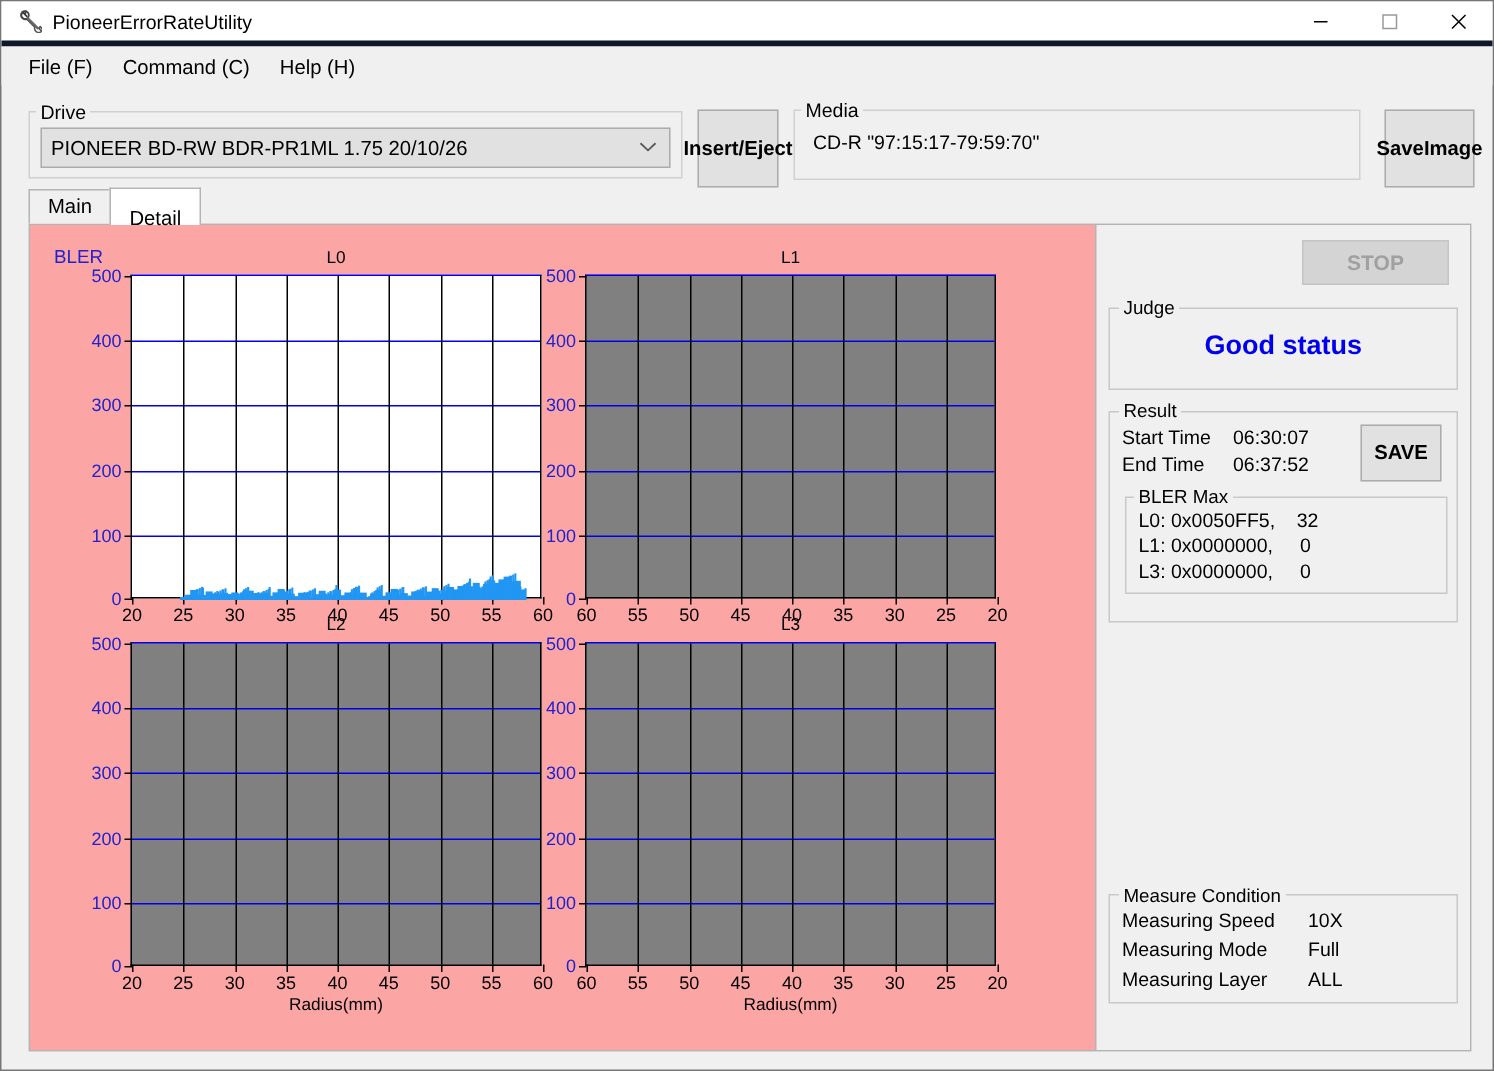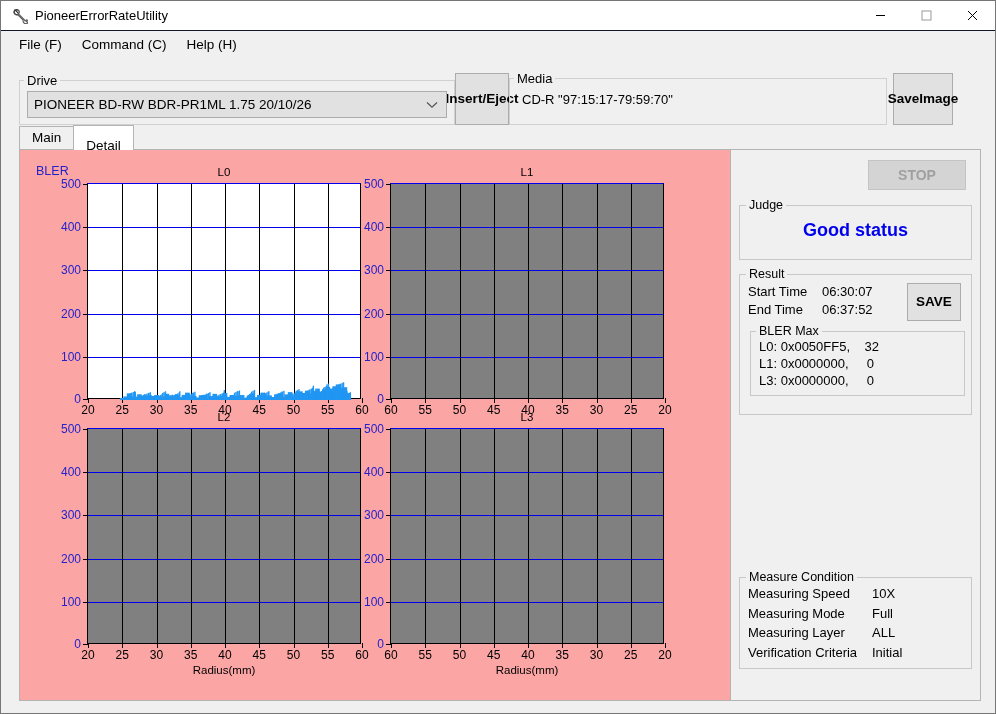"PioneerErrorRateUtility" .titlebar { border-bottom: 1px solid #0f172a -> 4px solid #0f172a }
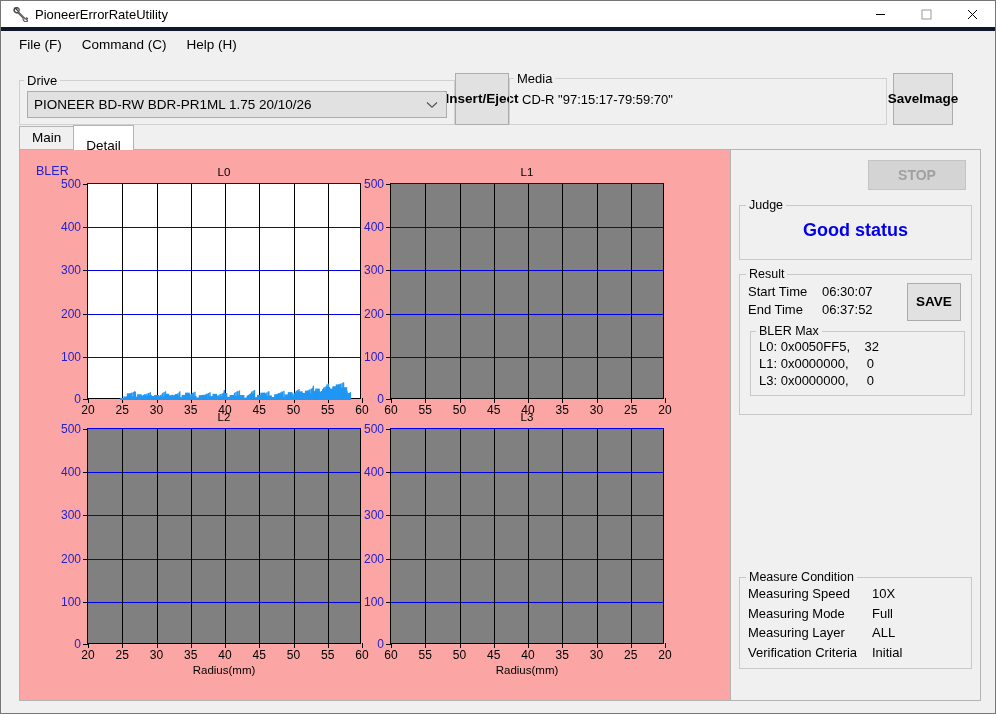"Drive" .toprow { align-items: flex-end -> center; gap: none -> 10px }
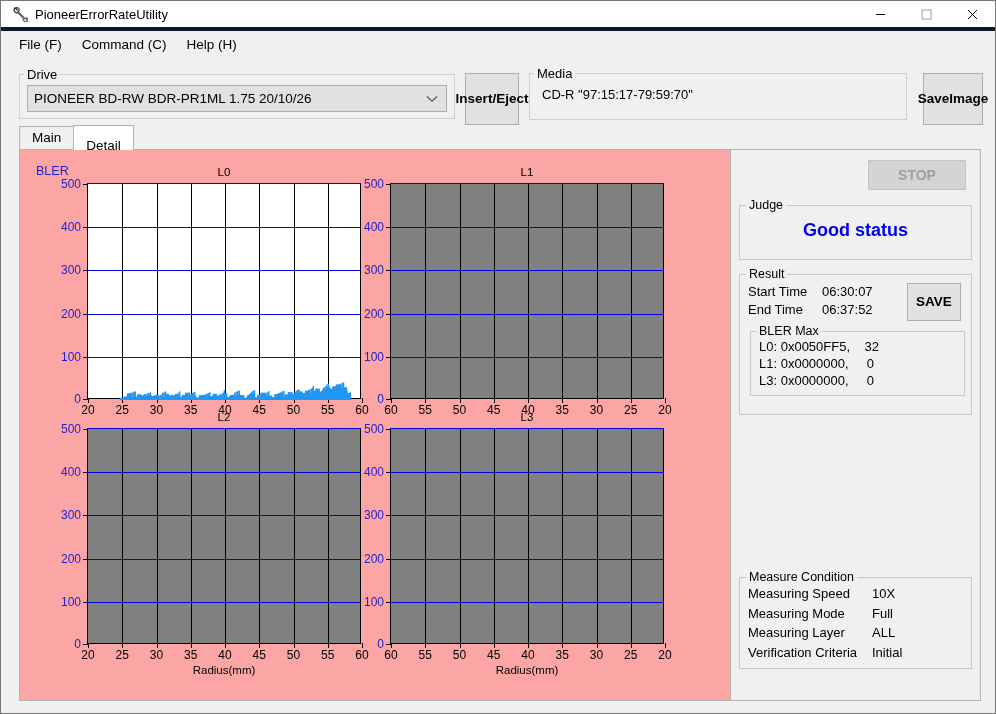"Verification Criteria" div.mc-row { html: <div> <span>Verification Criteria</span> <span>Initial</span> </div> -> none }
